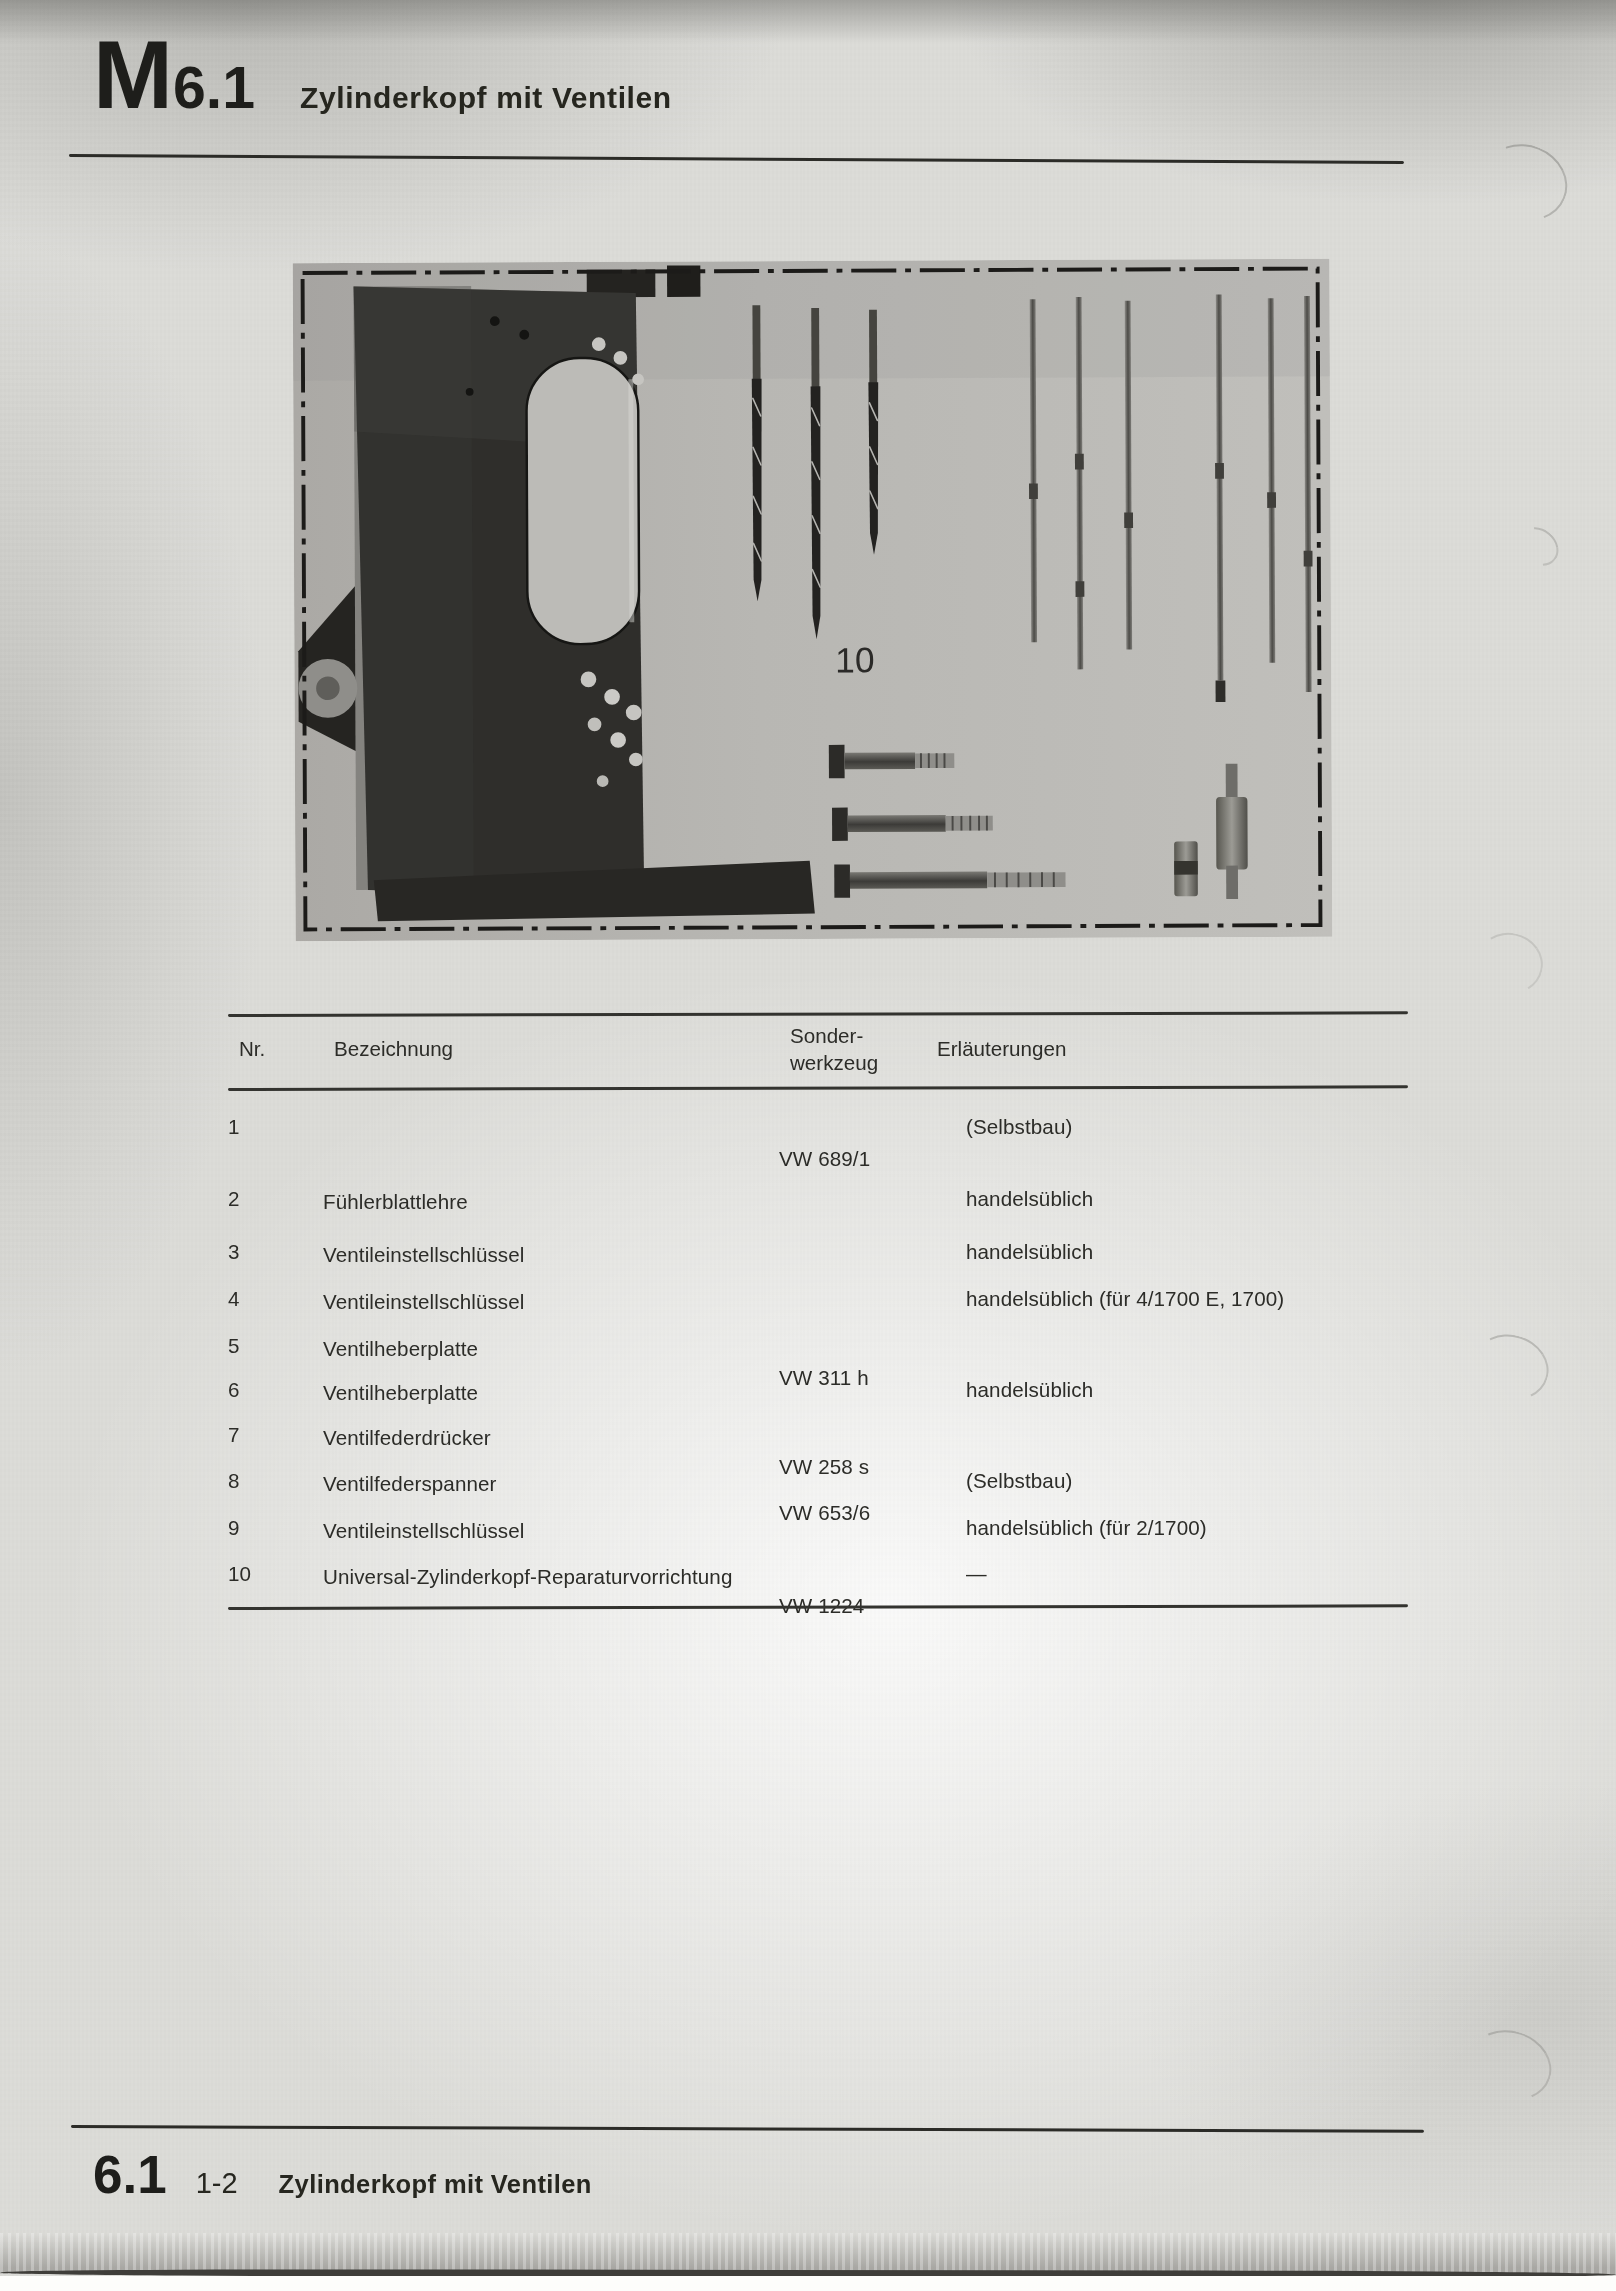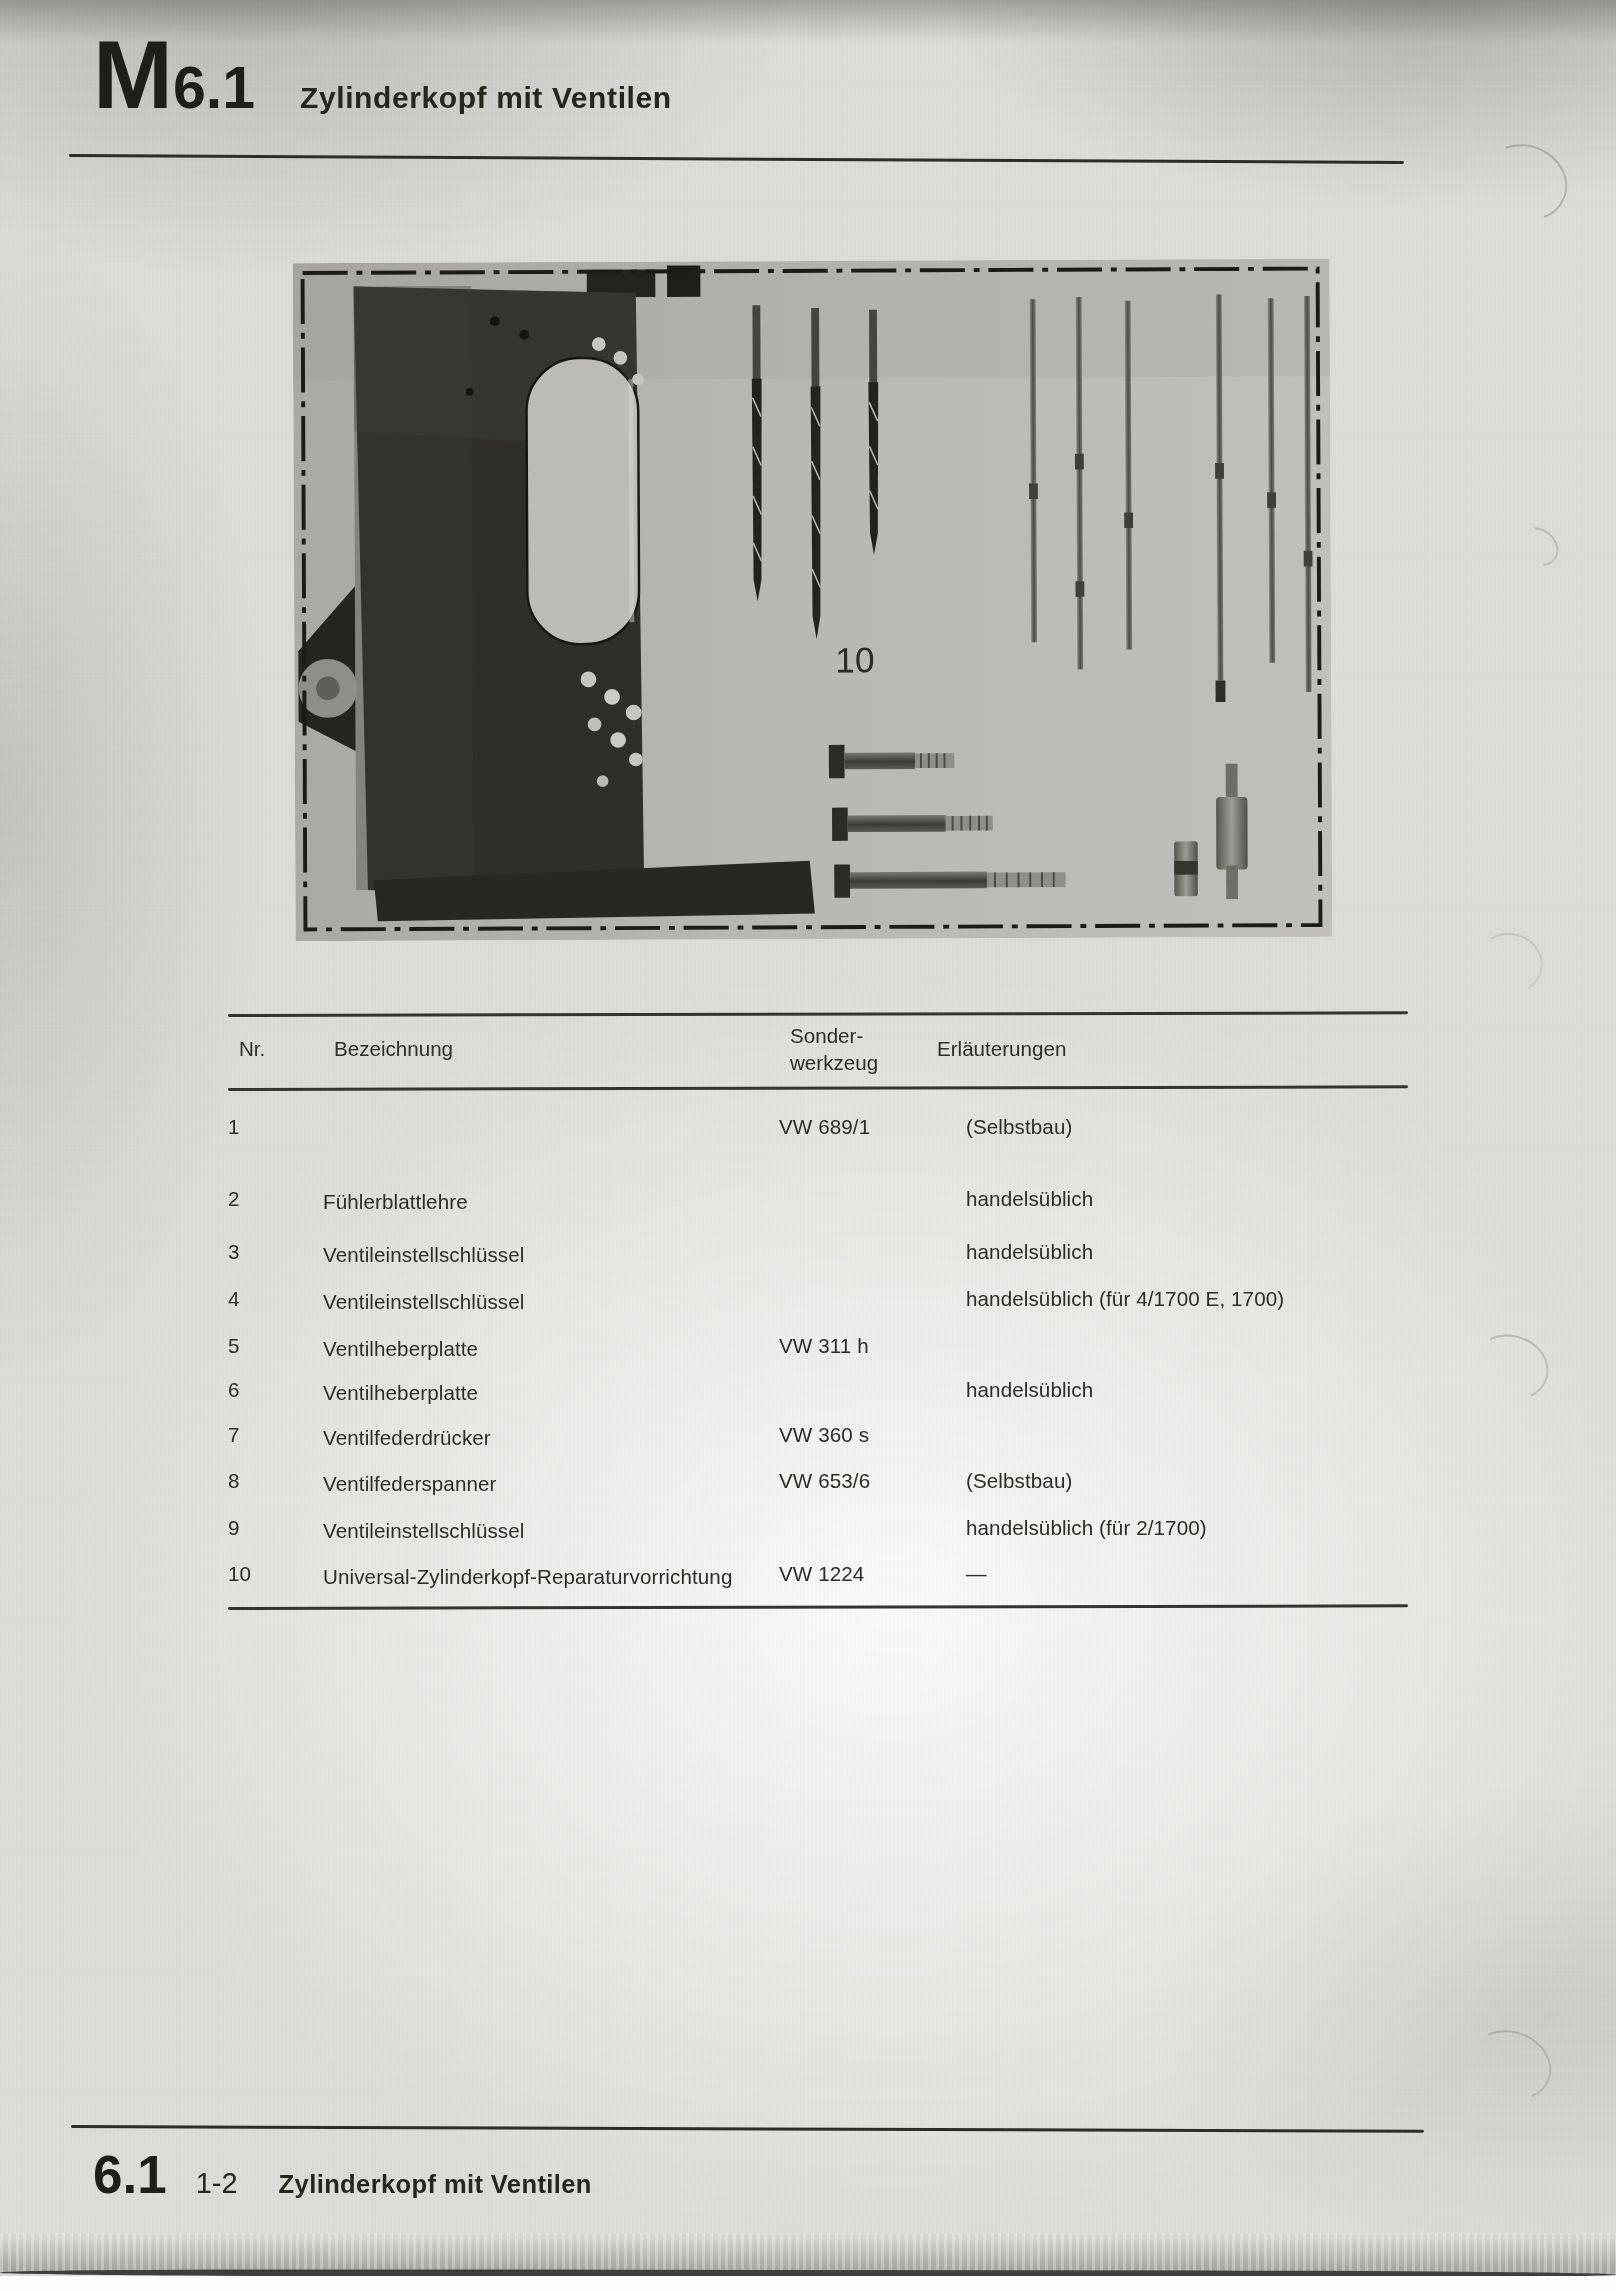"VW 689/1" .c-sw { margin-top: none -> 32px }
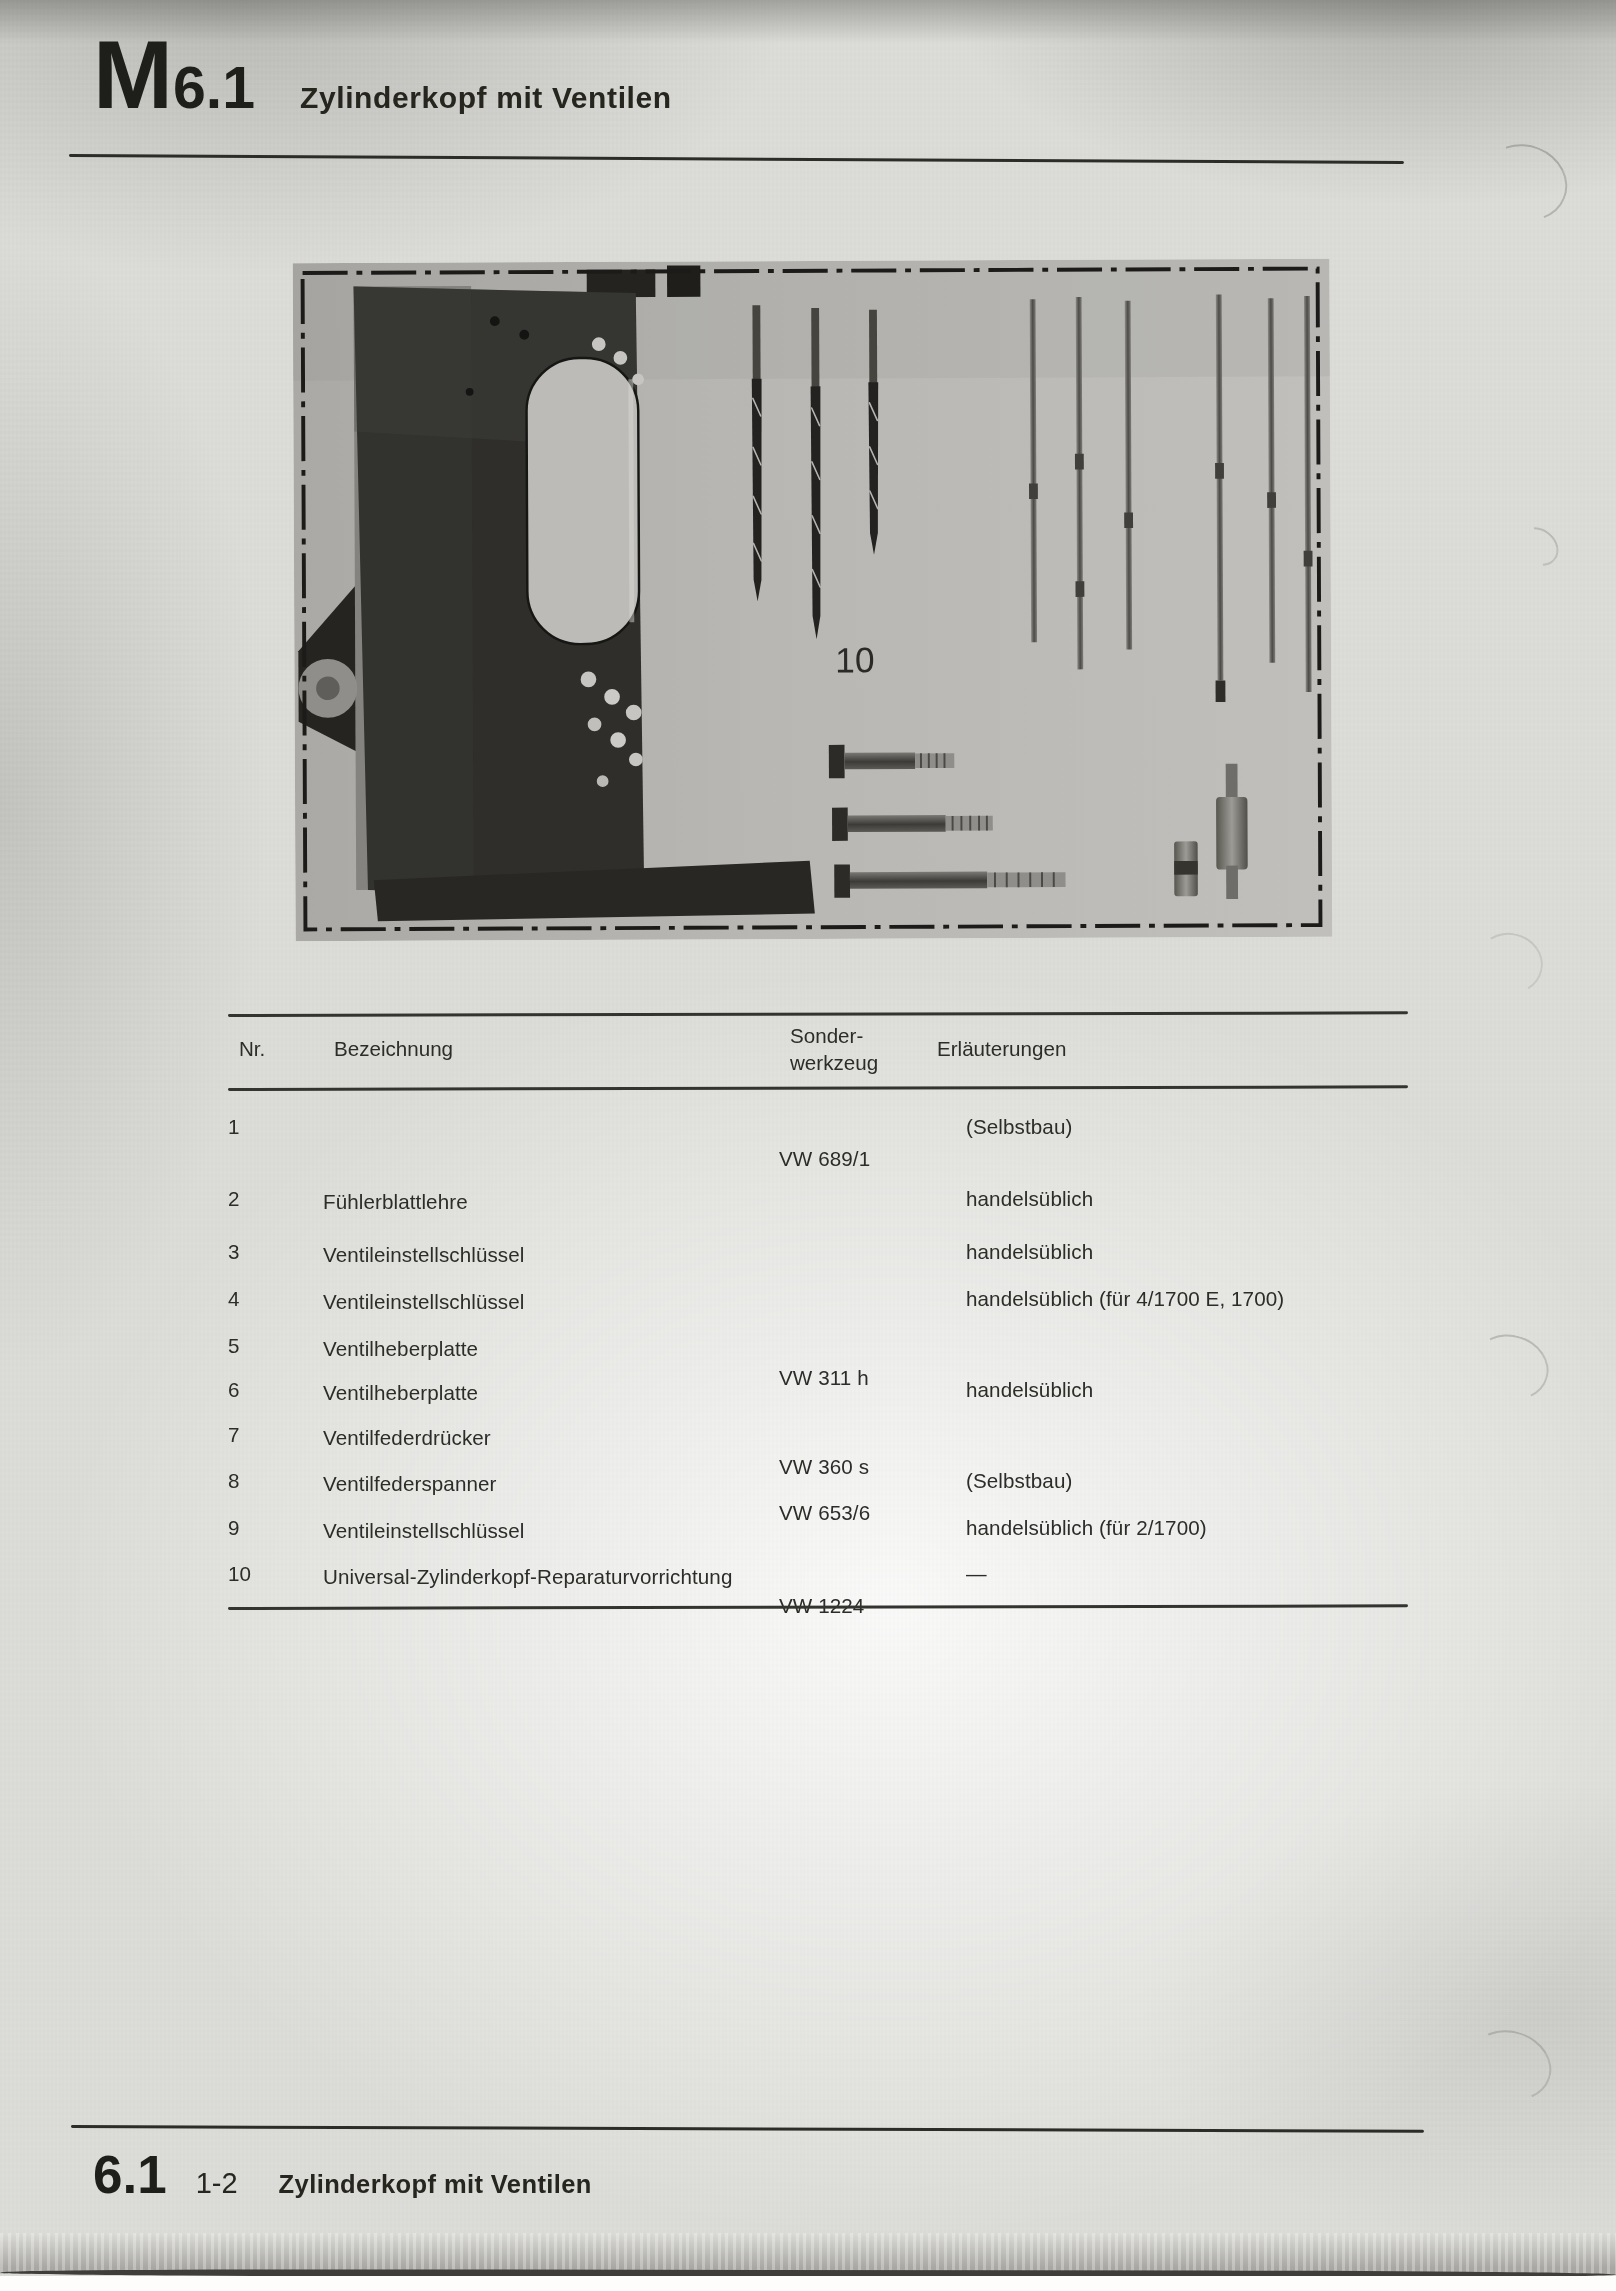"VW 360 s" div.tcell { text: 360 -> 258 }
